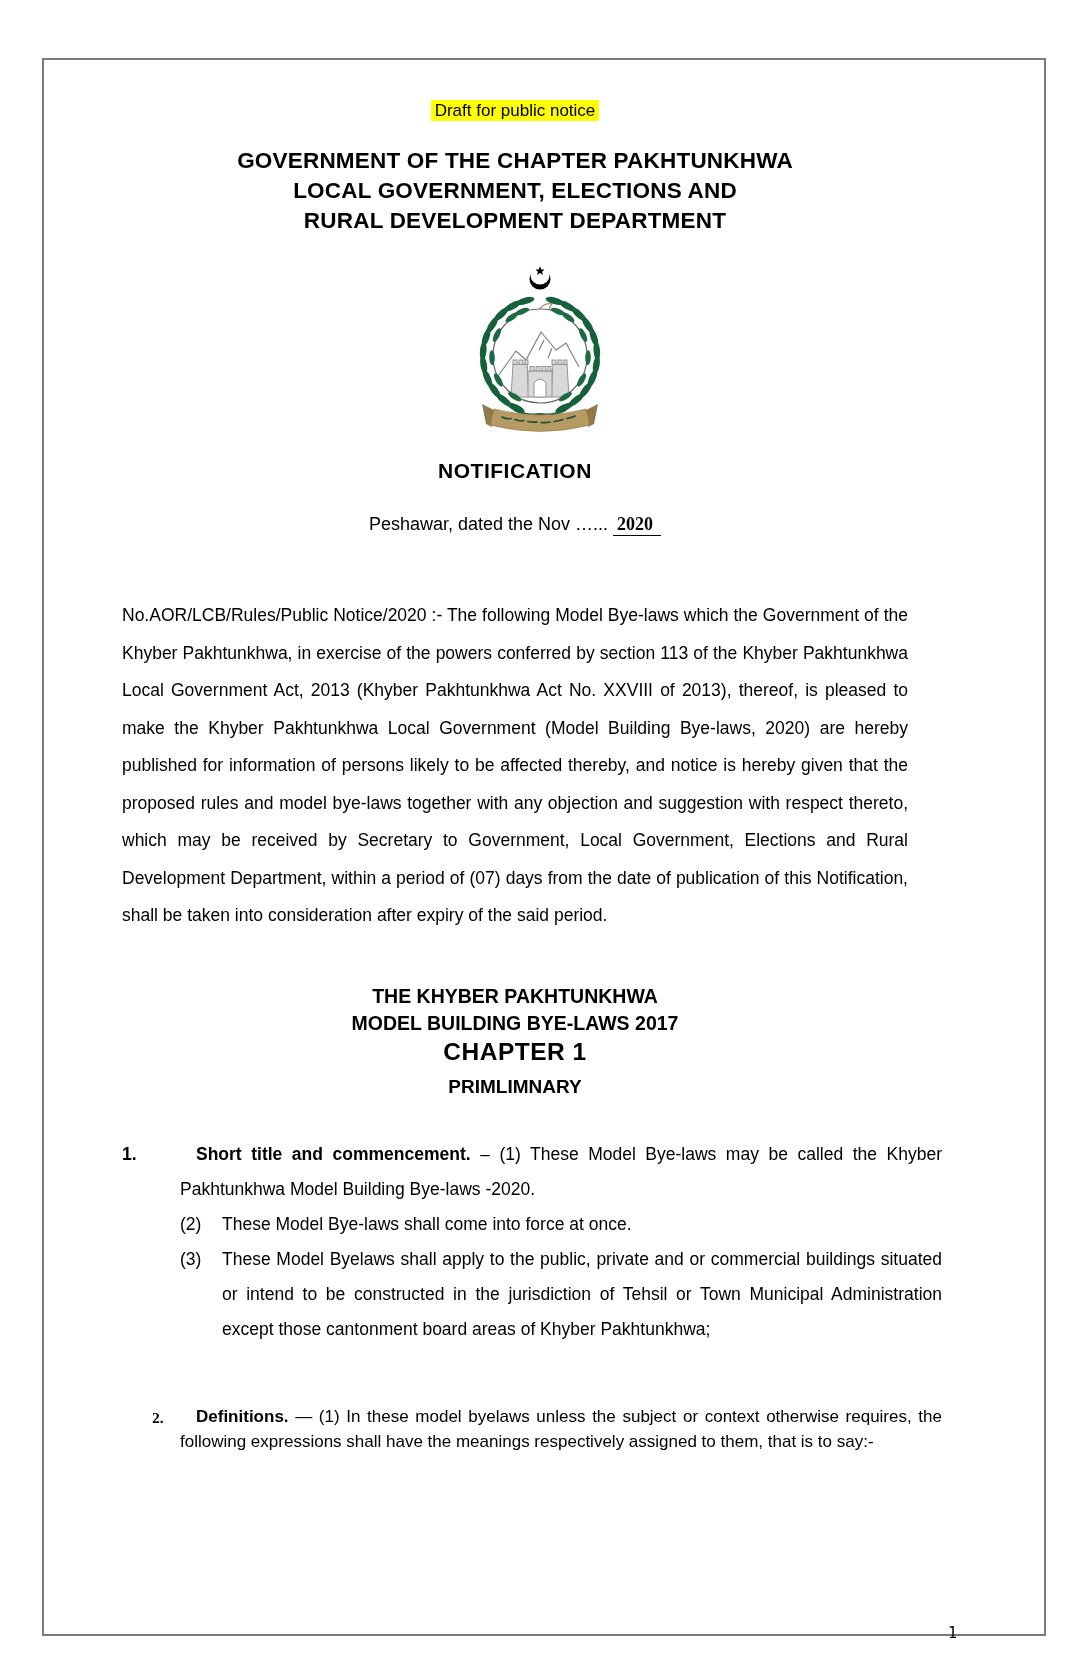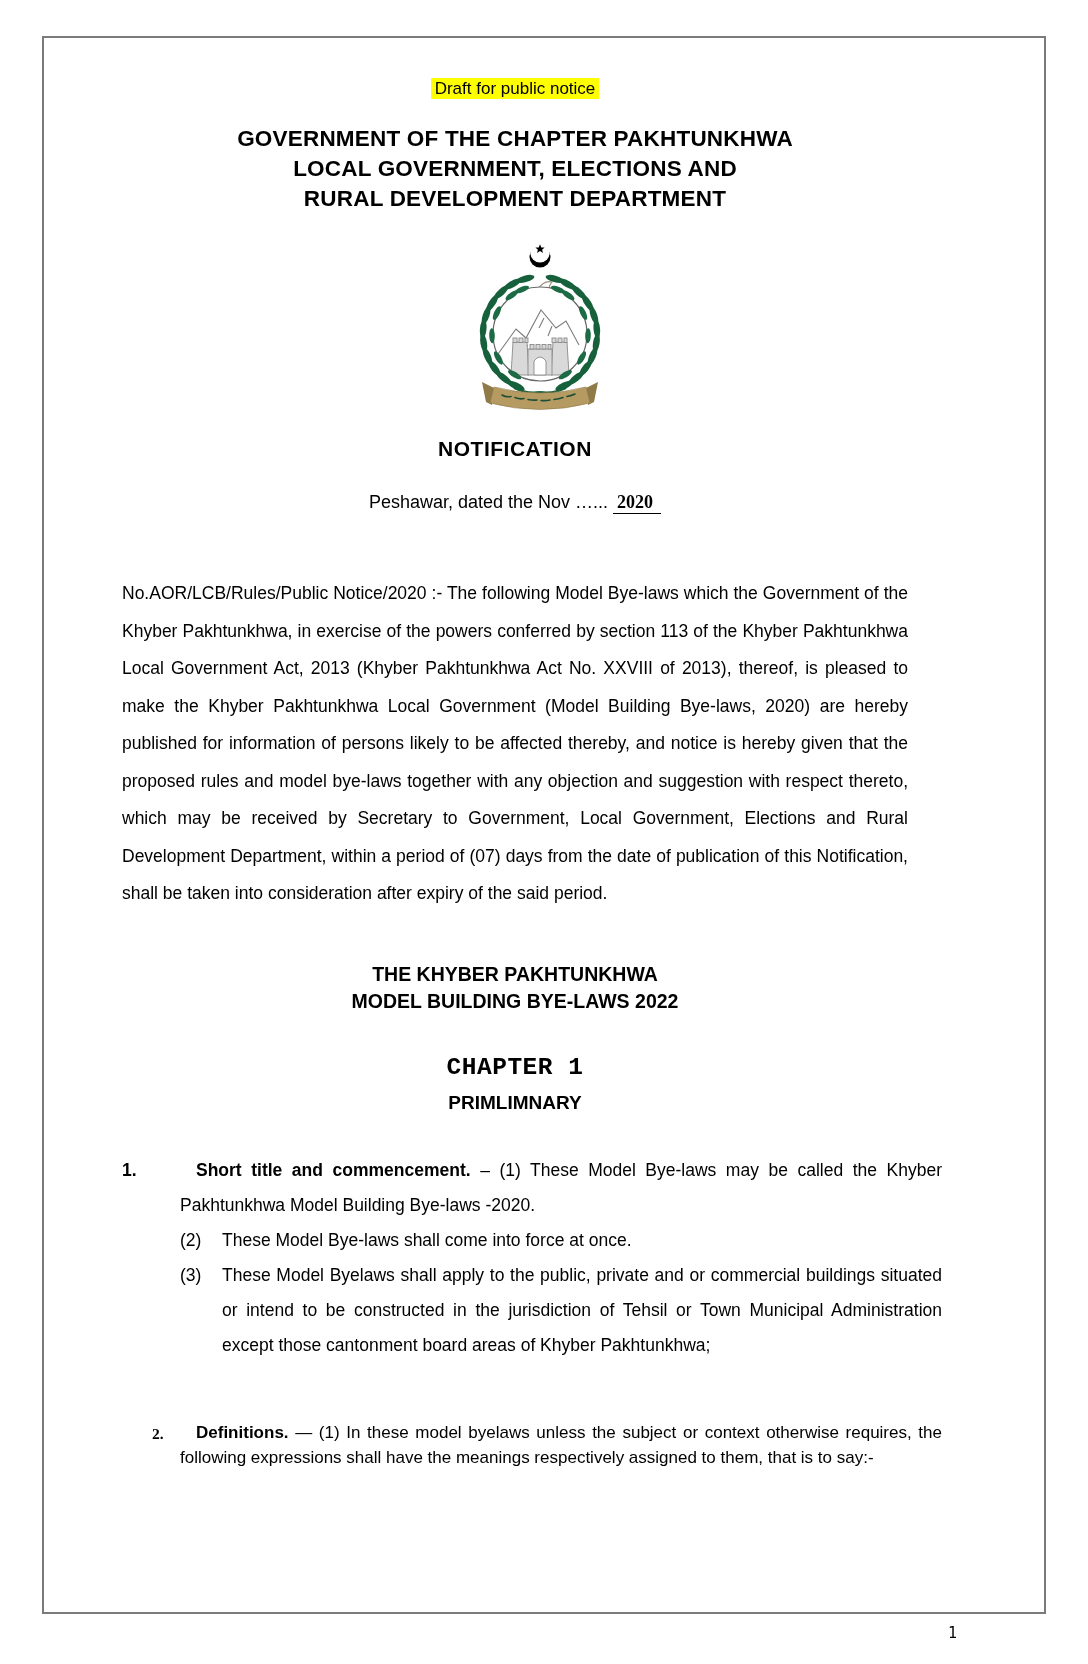"Draft for public notice" .frame { top: 36px -> 58px }
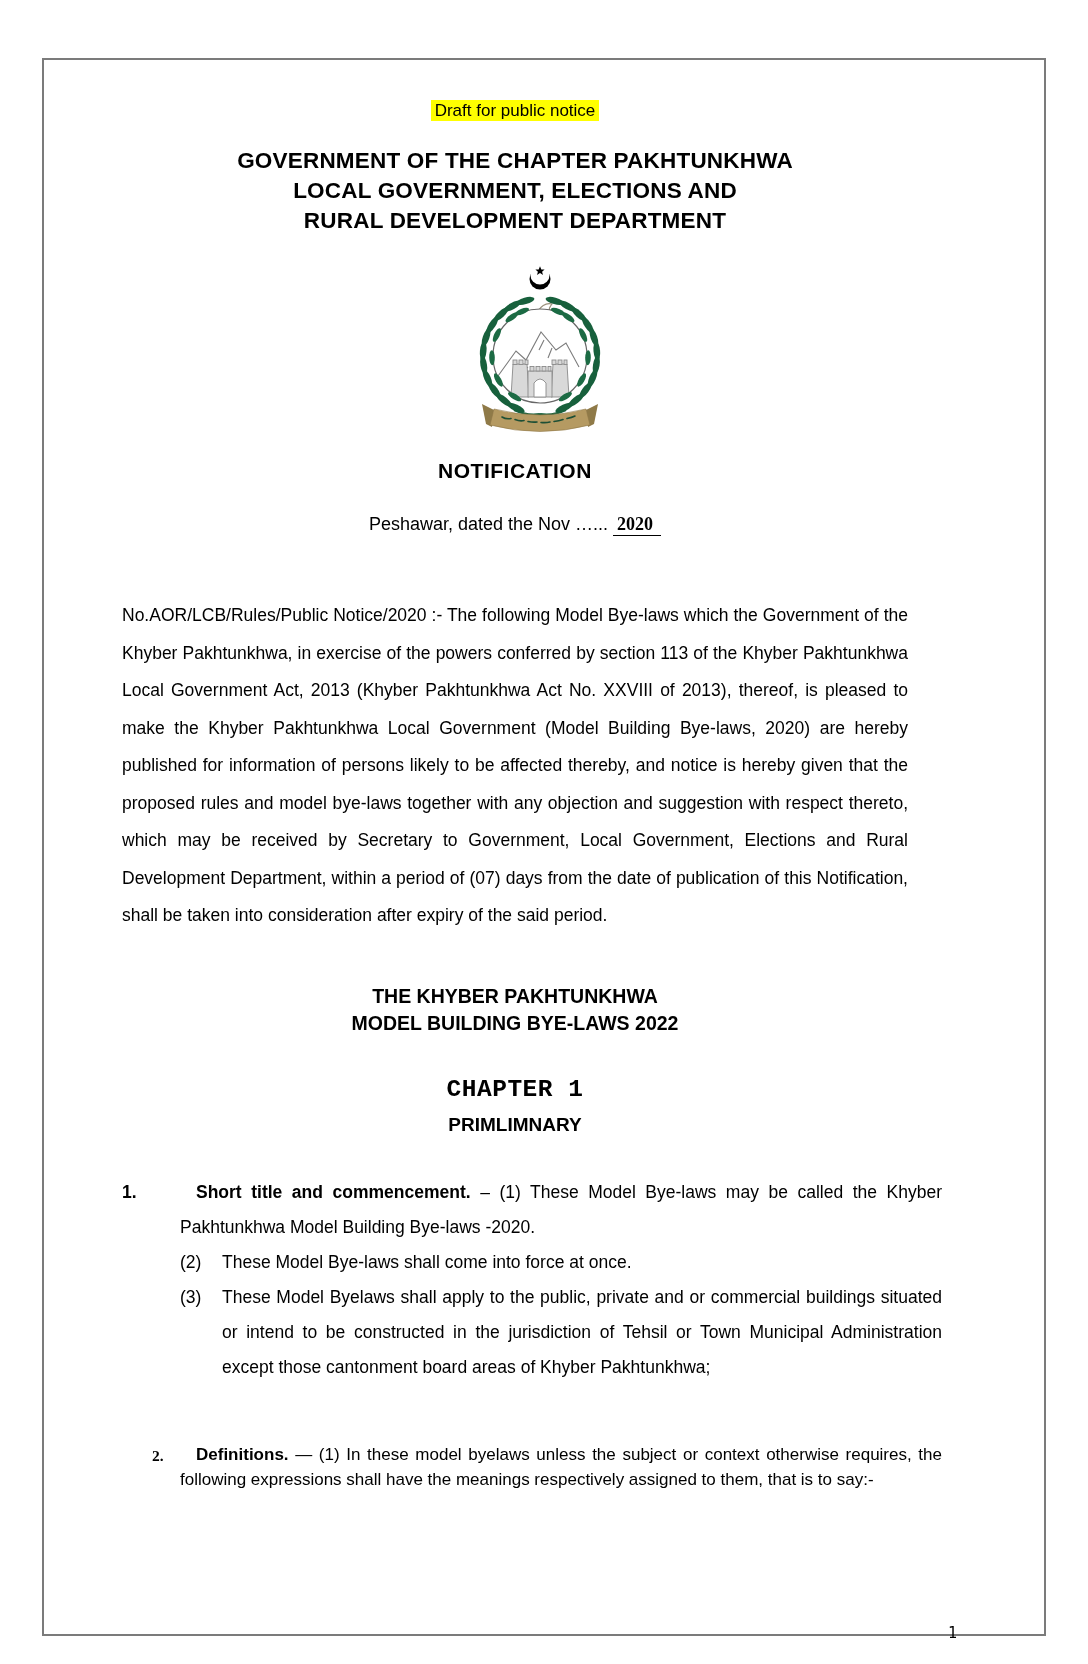"MODEL BUILDING BYE-LAWS 2022" span { text: 2022 -> 2017 }
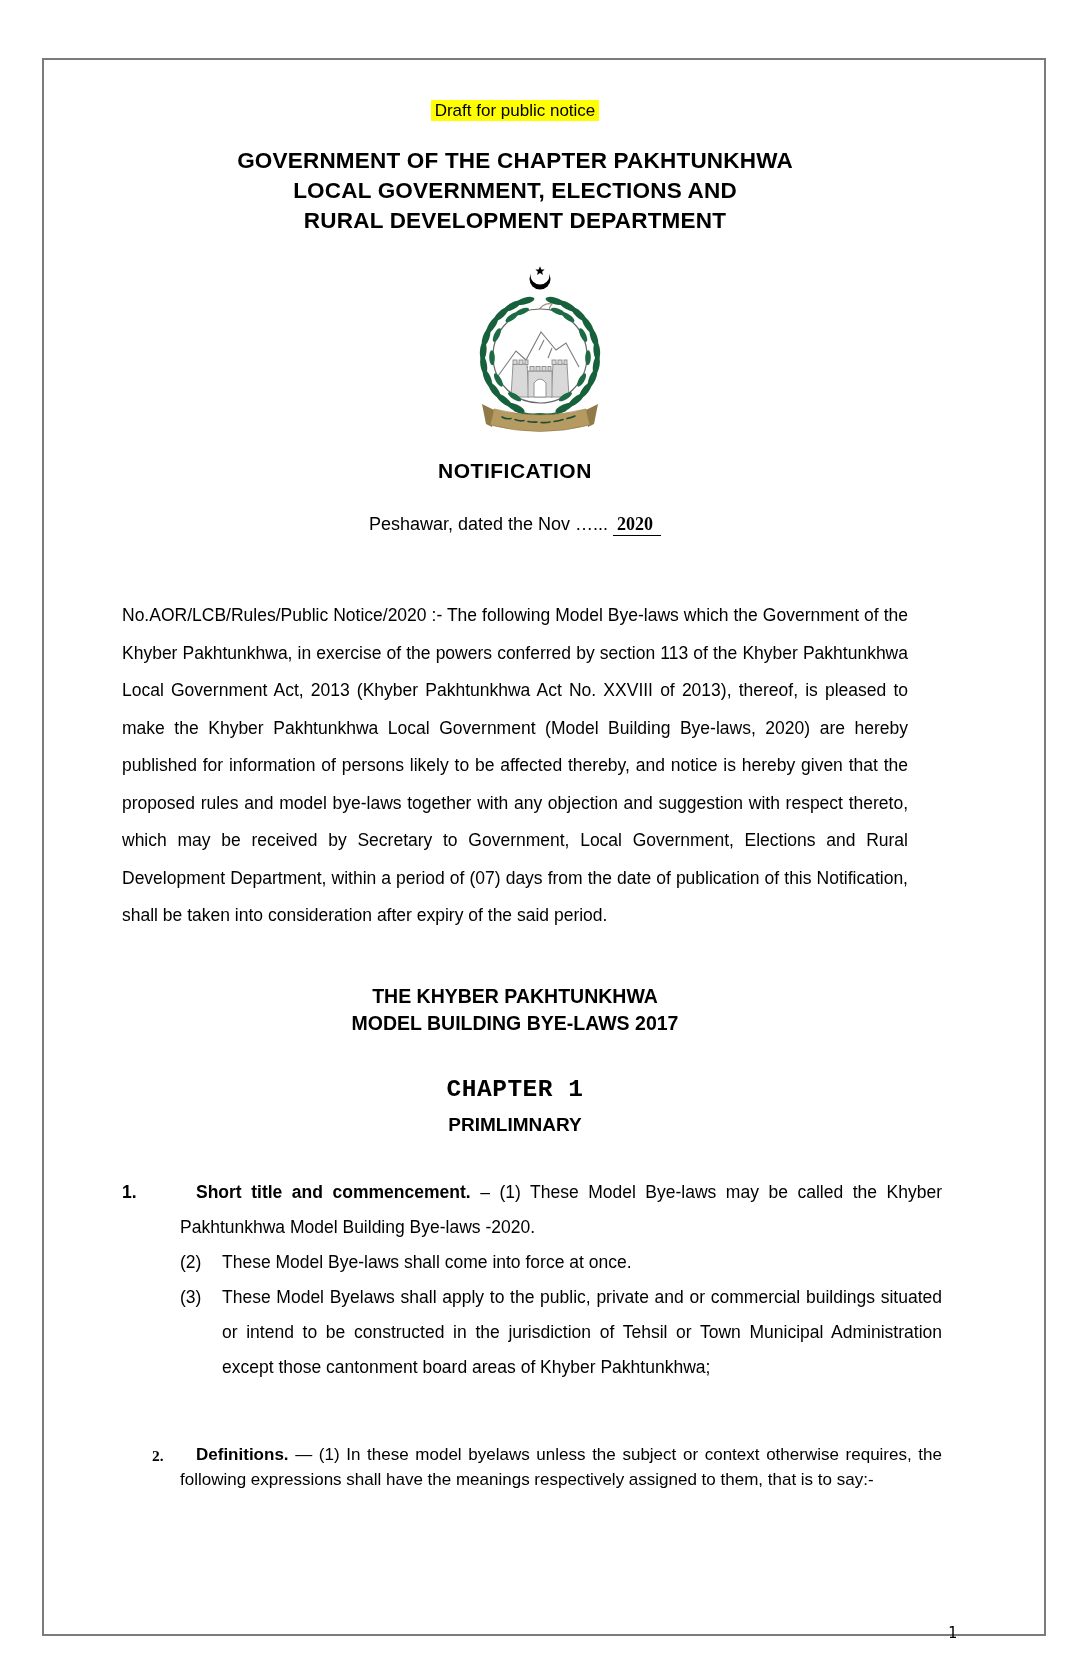"CHAPTER 1" .chapter { font-family: Liberation Mono, monospace -> Liberation Sans, sans-serif; margin-top: 38px -> none }
